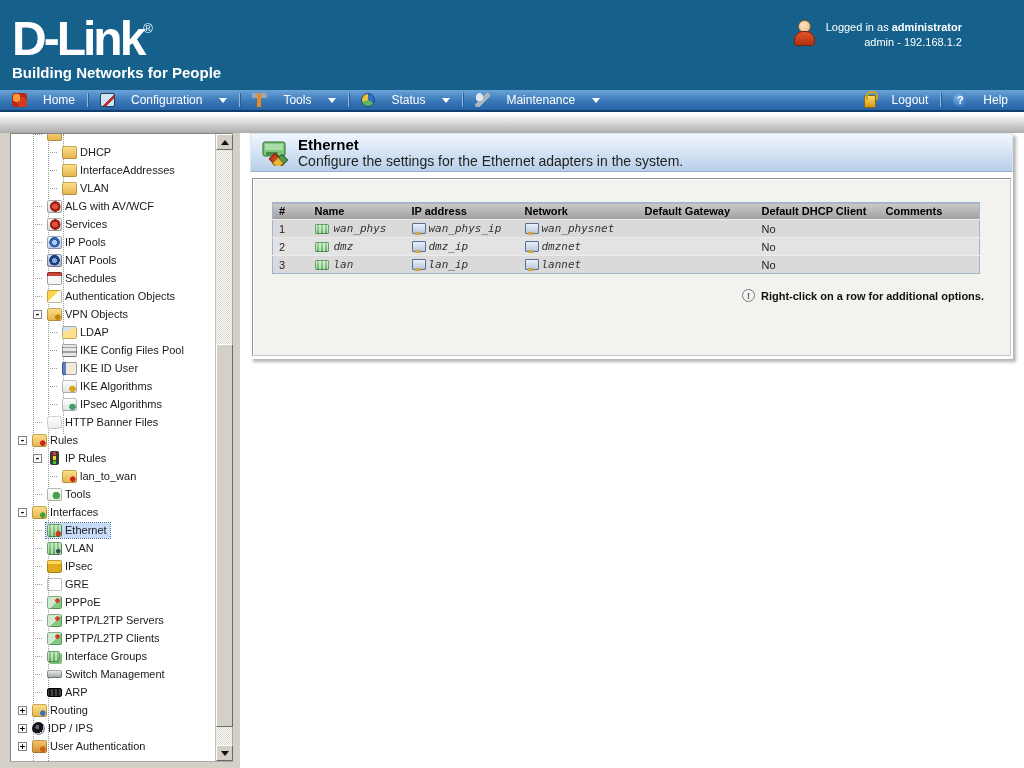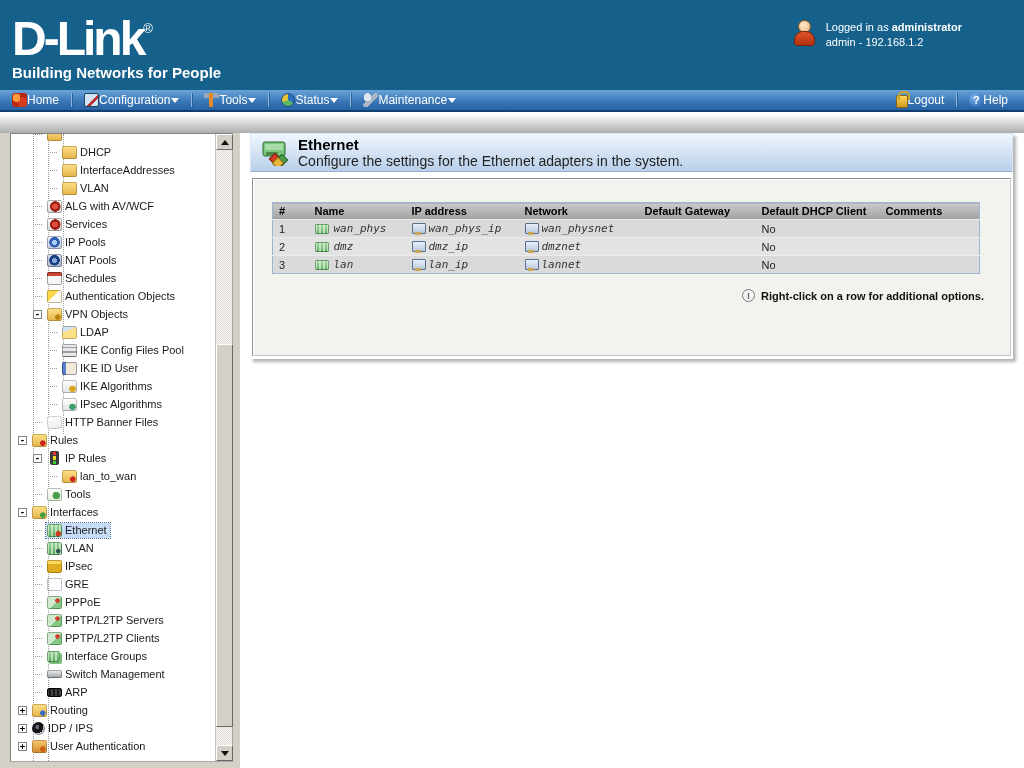"Logged in as administrator" .login-text { text-align: none -> right }
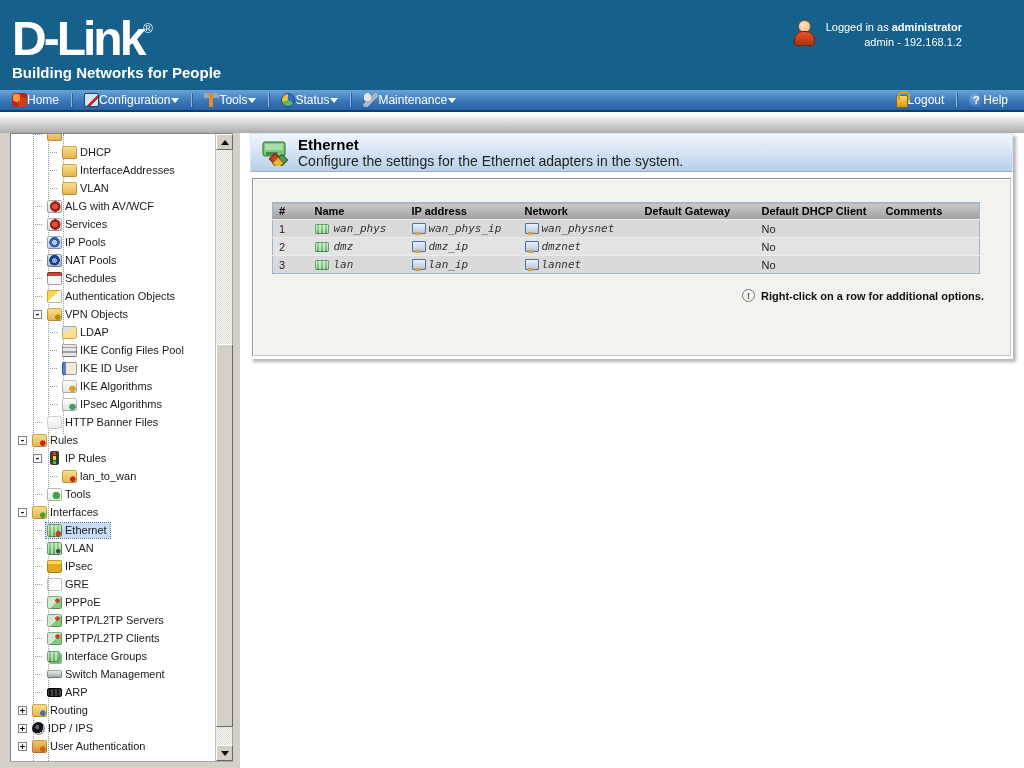"Home" .nav-item { gap: 0 -> 16px }
